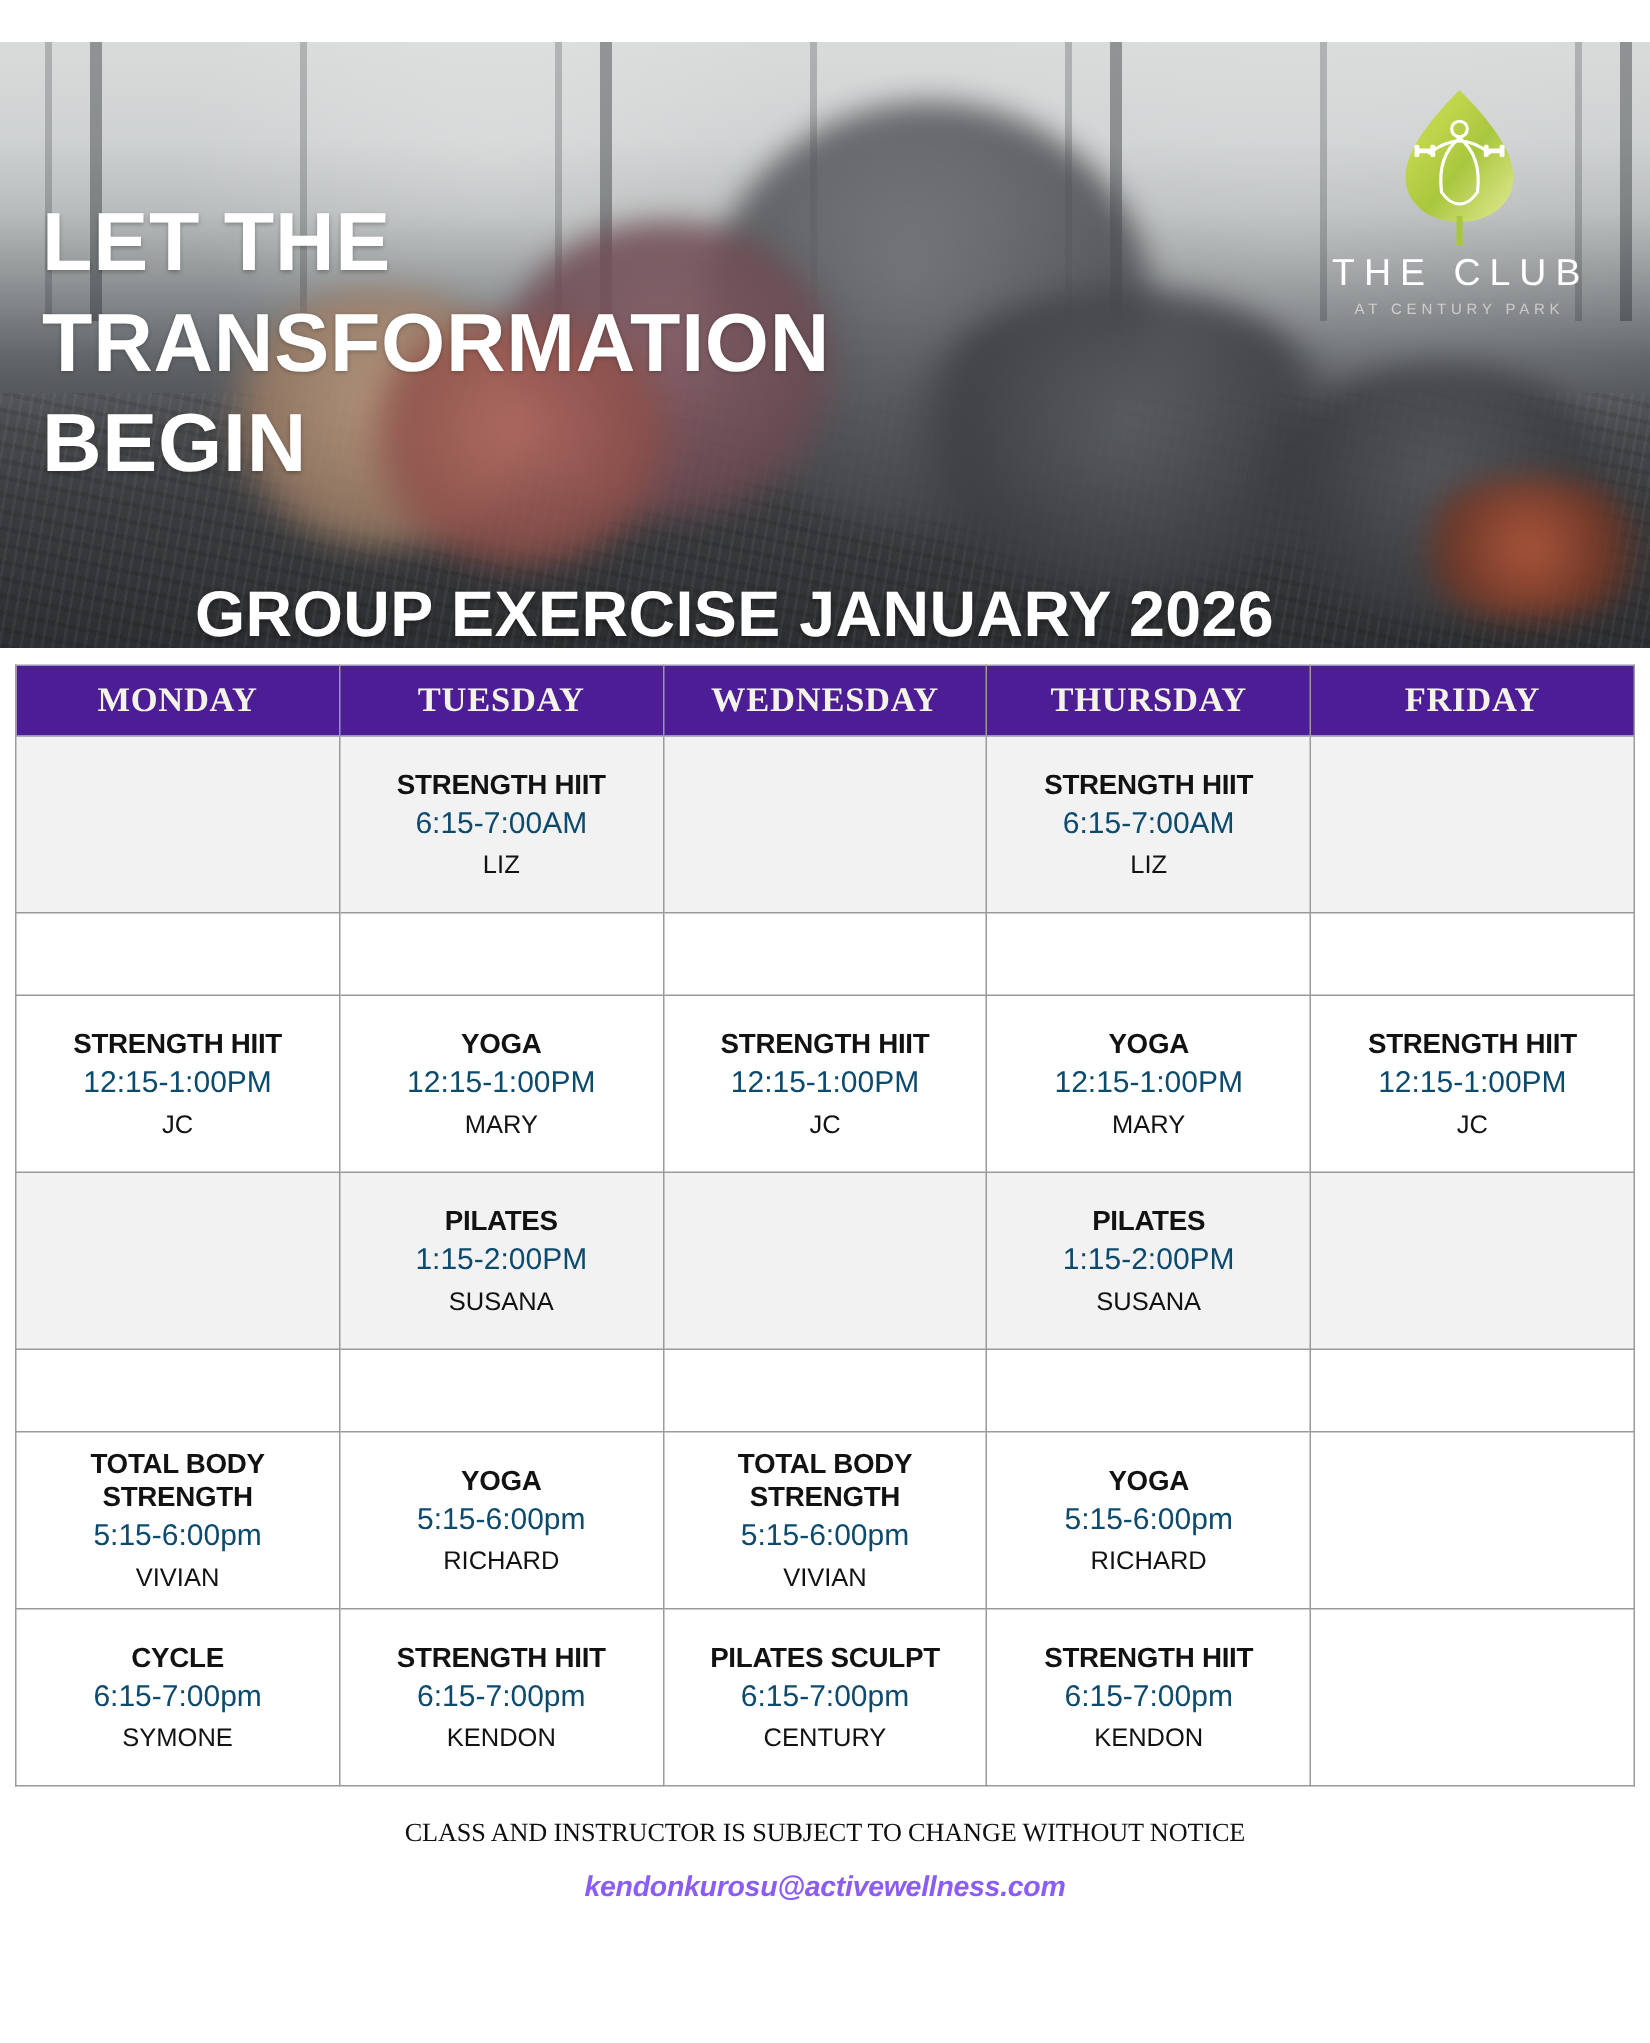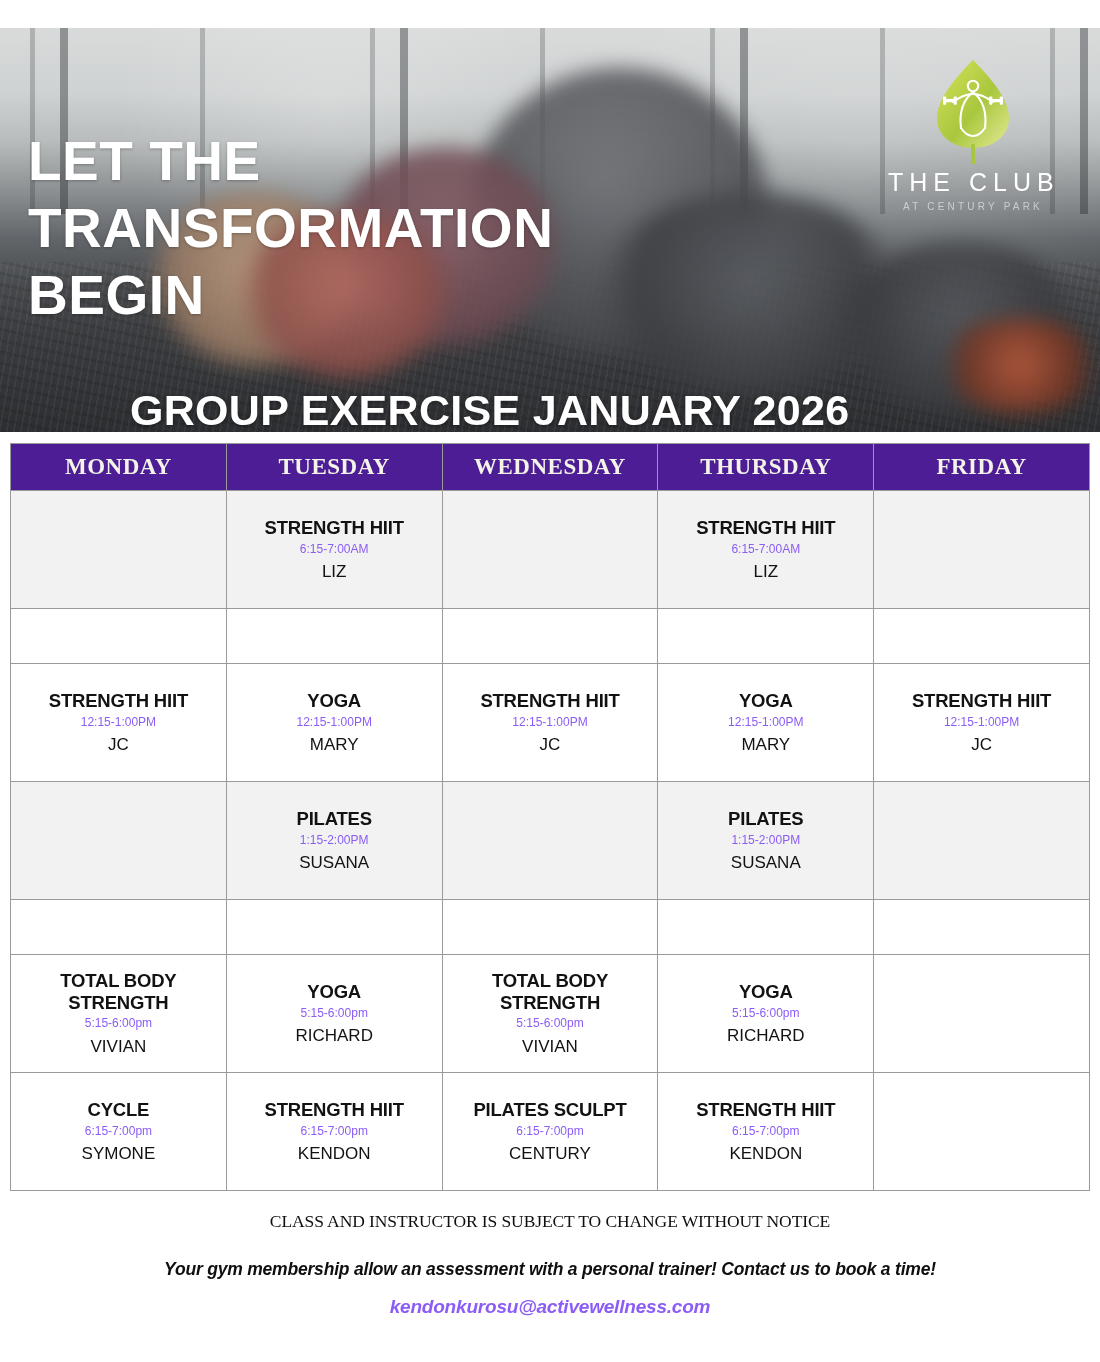"6:15-7:00AM" .cell-time { color: #8b5cf6 -> #0c4a6e; font-size: 12px -> 20px }
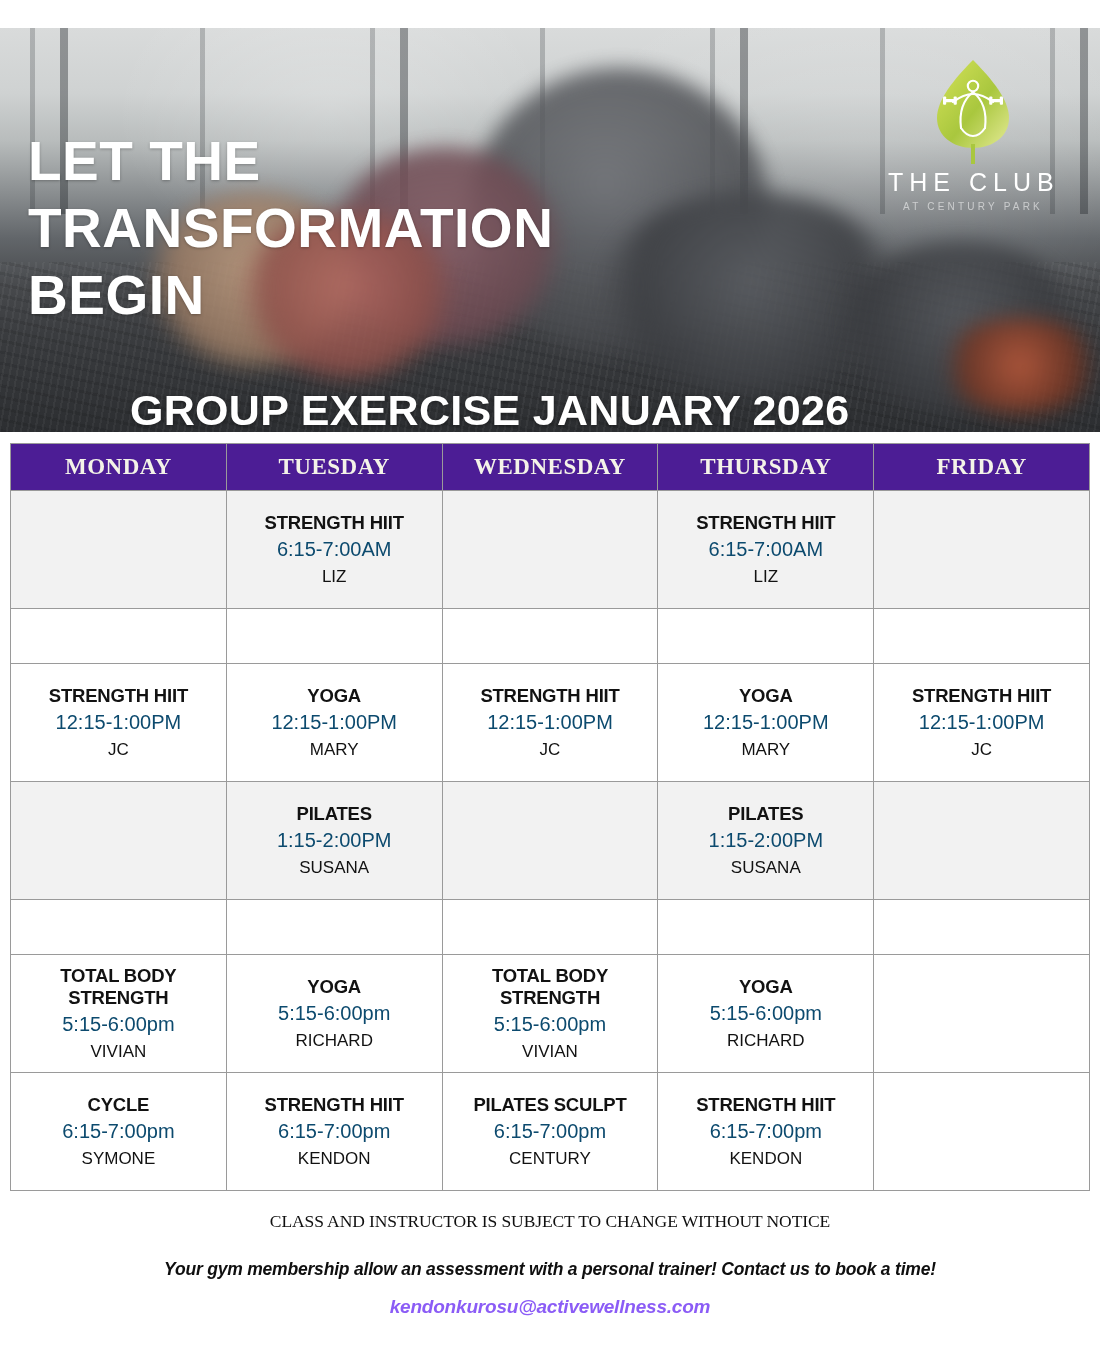"Your gym membership allow an" div.footer-promo { html: <div>Your gym membership allow an assessment with a personal trainer! Contact us to book a time!</div> -> none }
